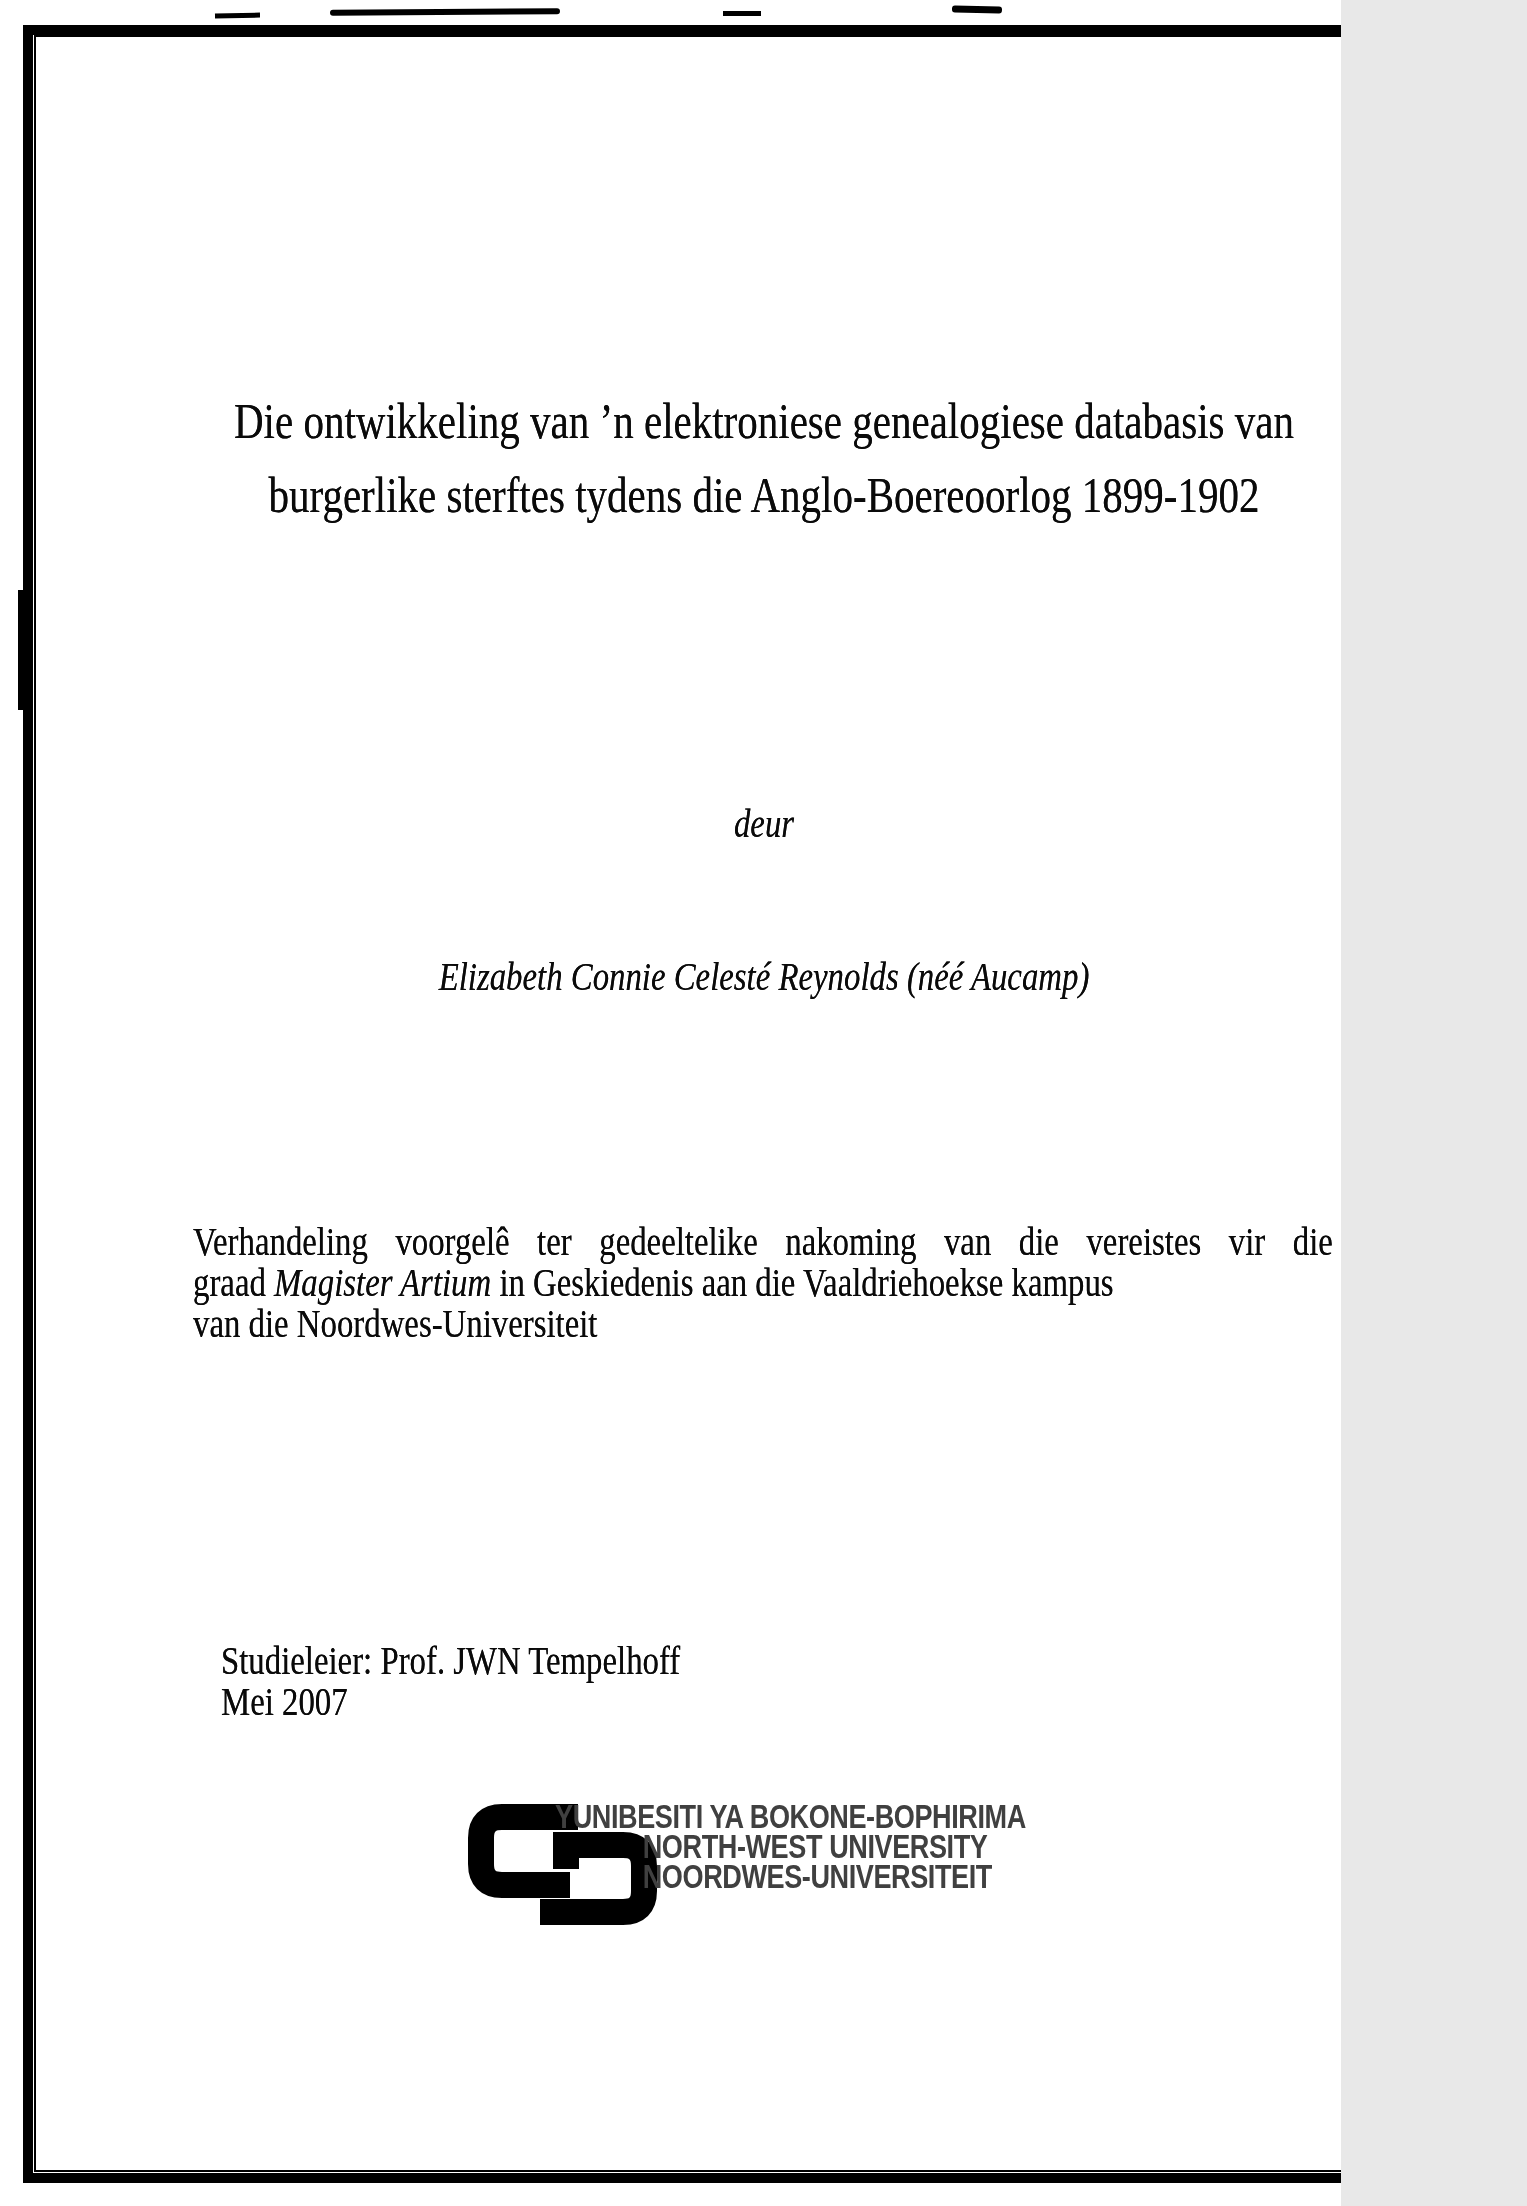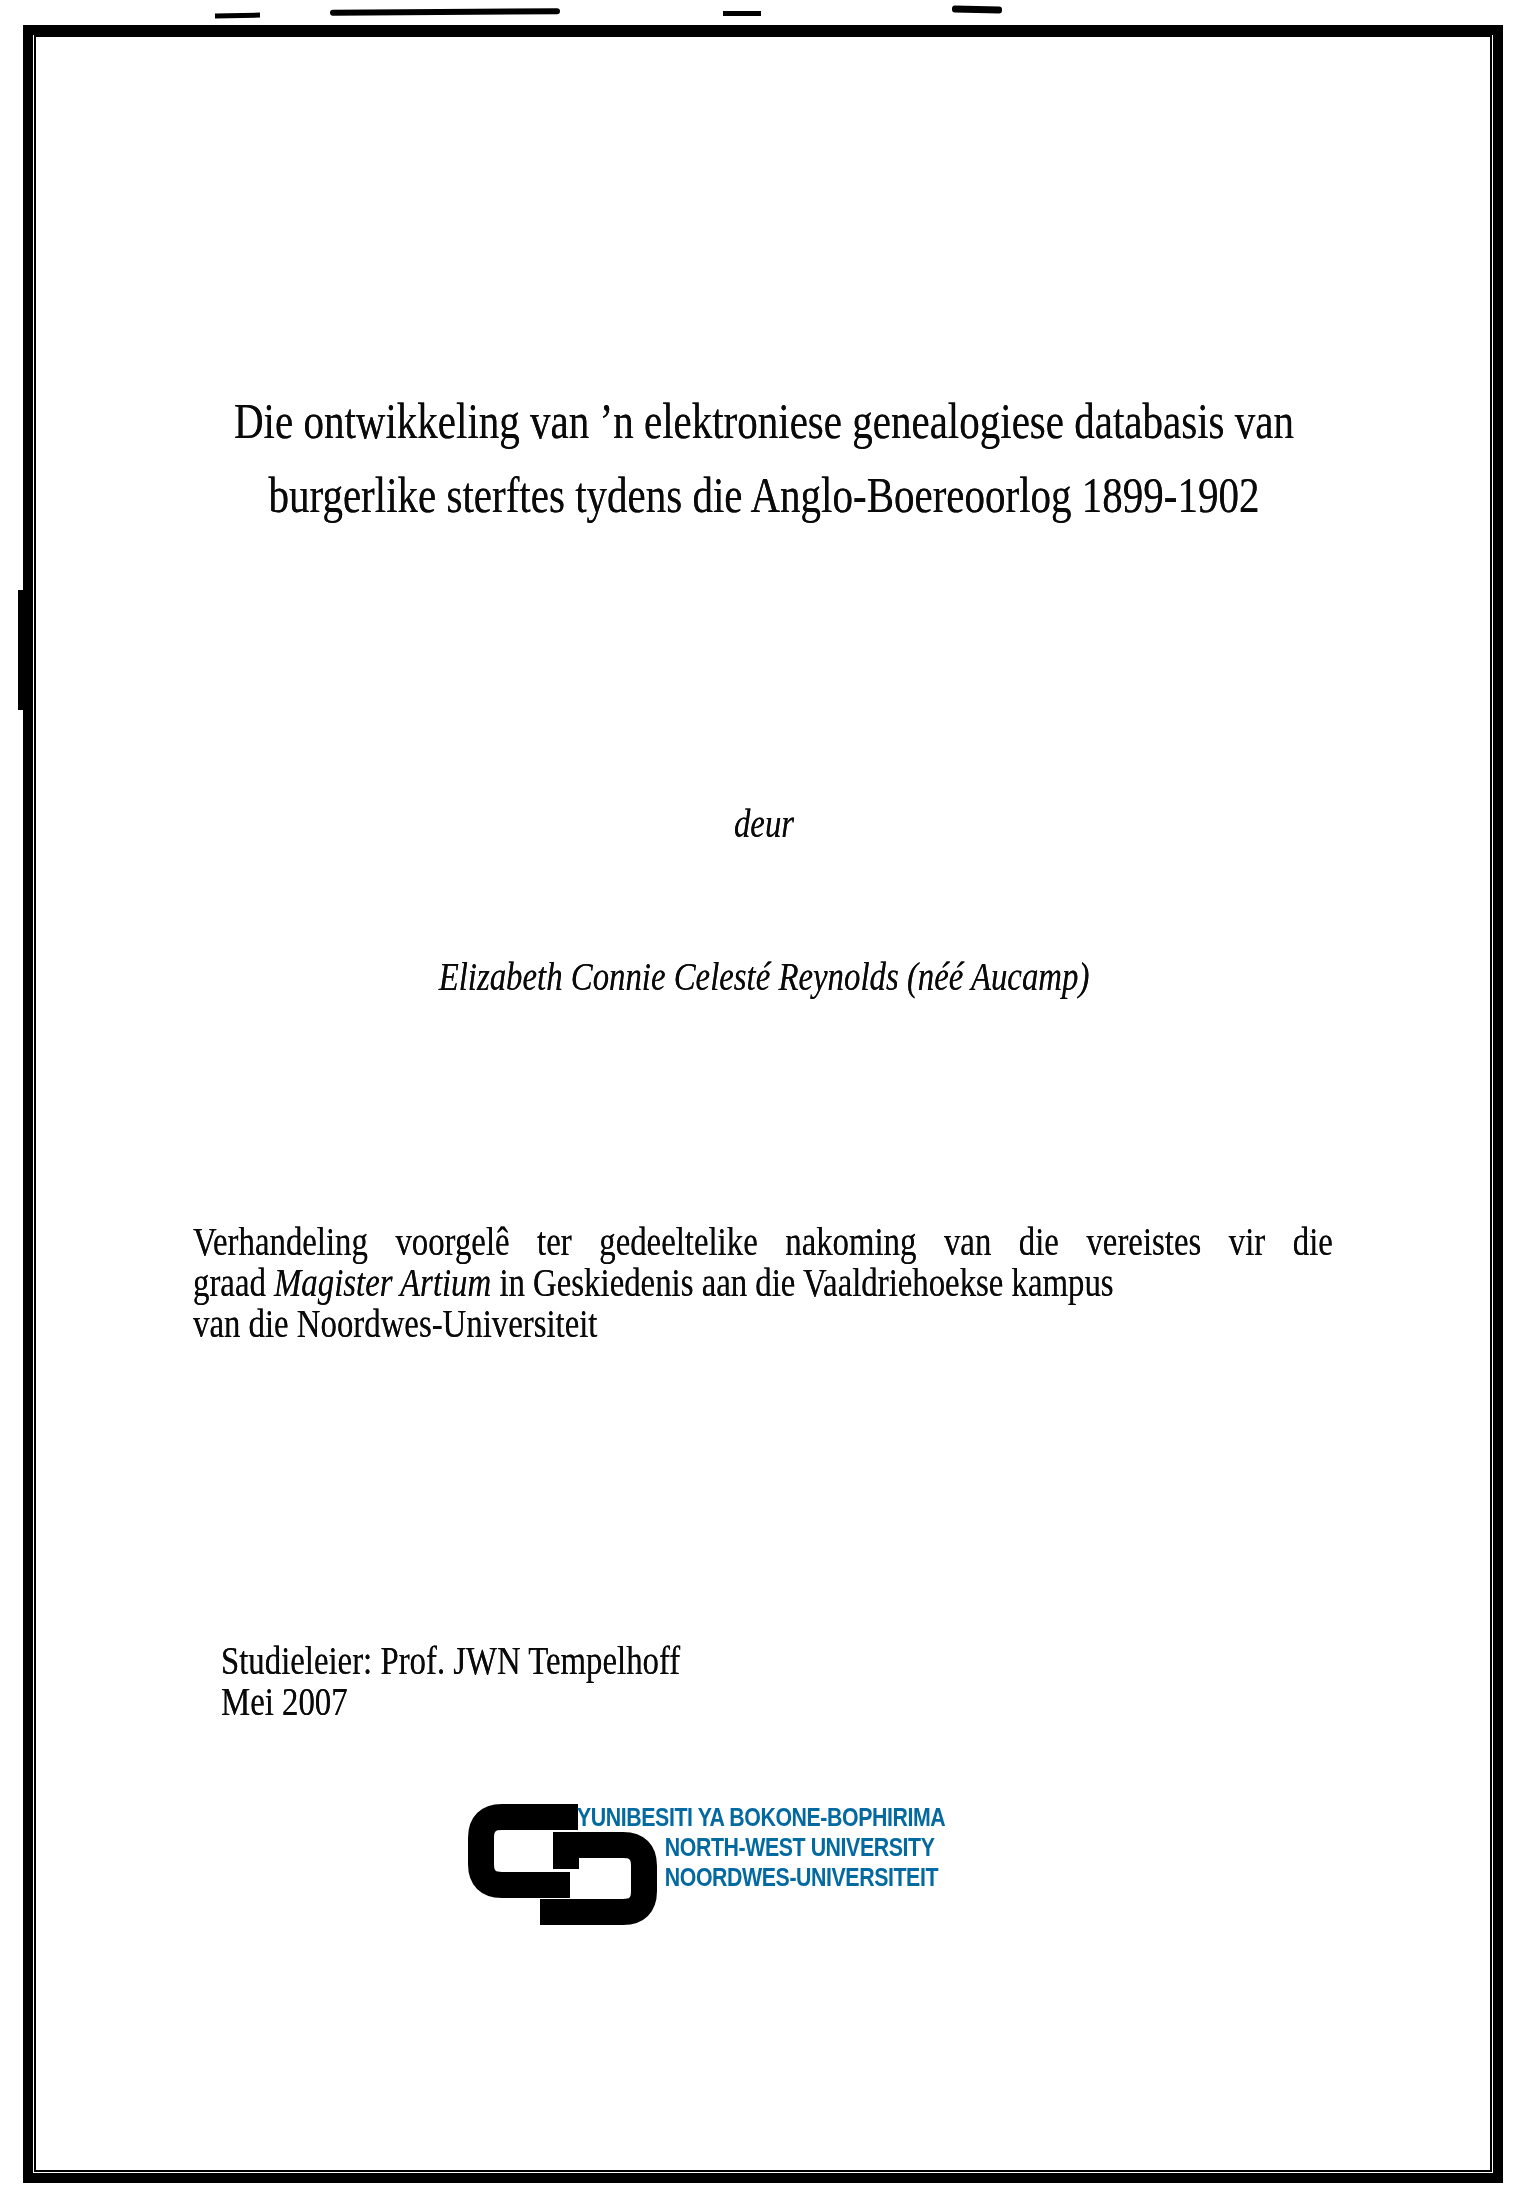"Die ontwikkeling van ’n elektroniese" .page { width: 1527px -> 1341px }
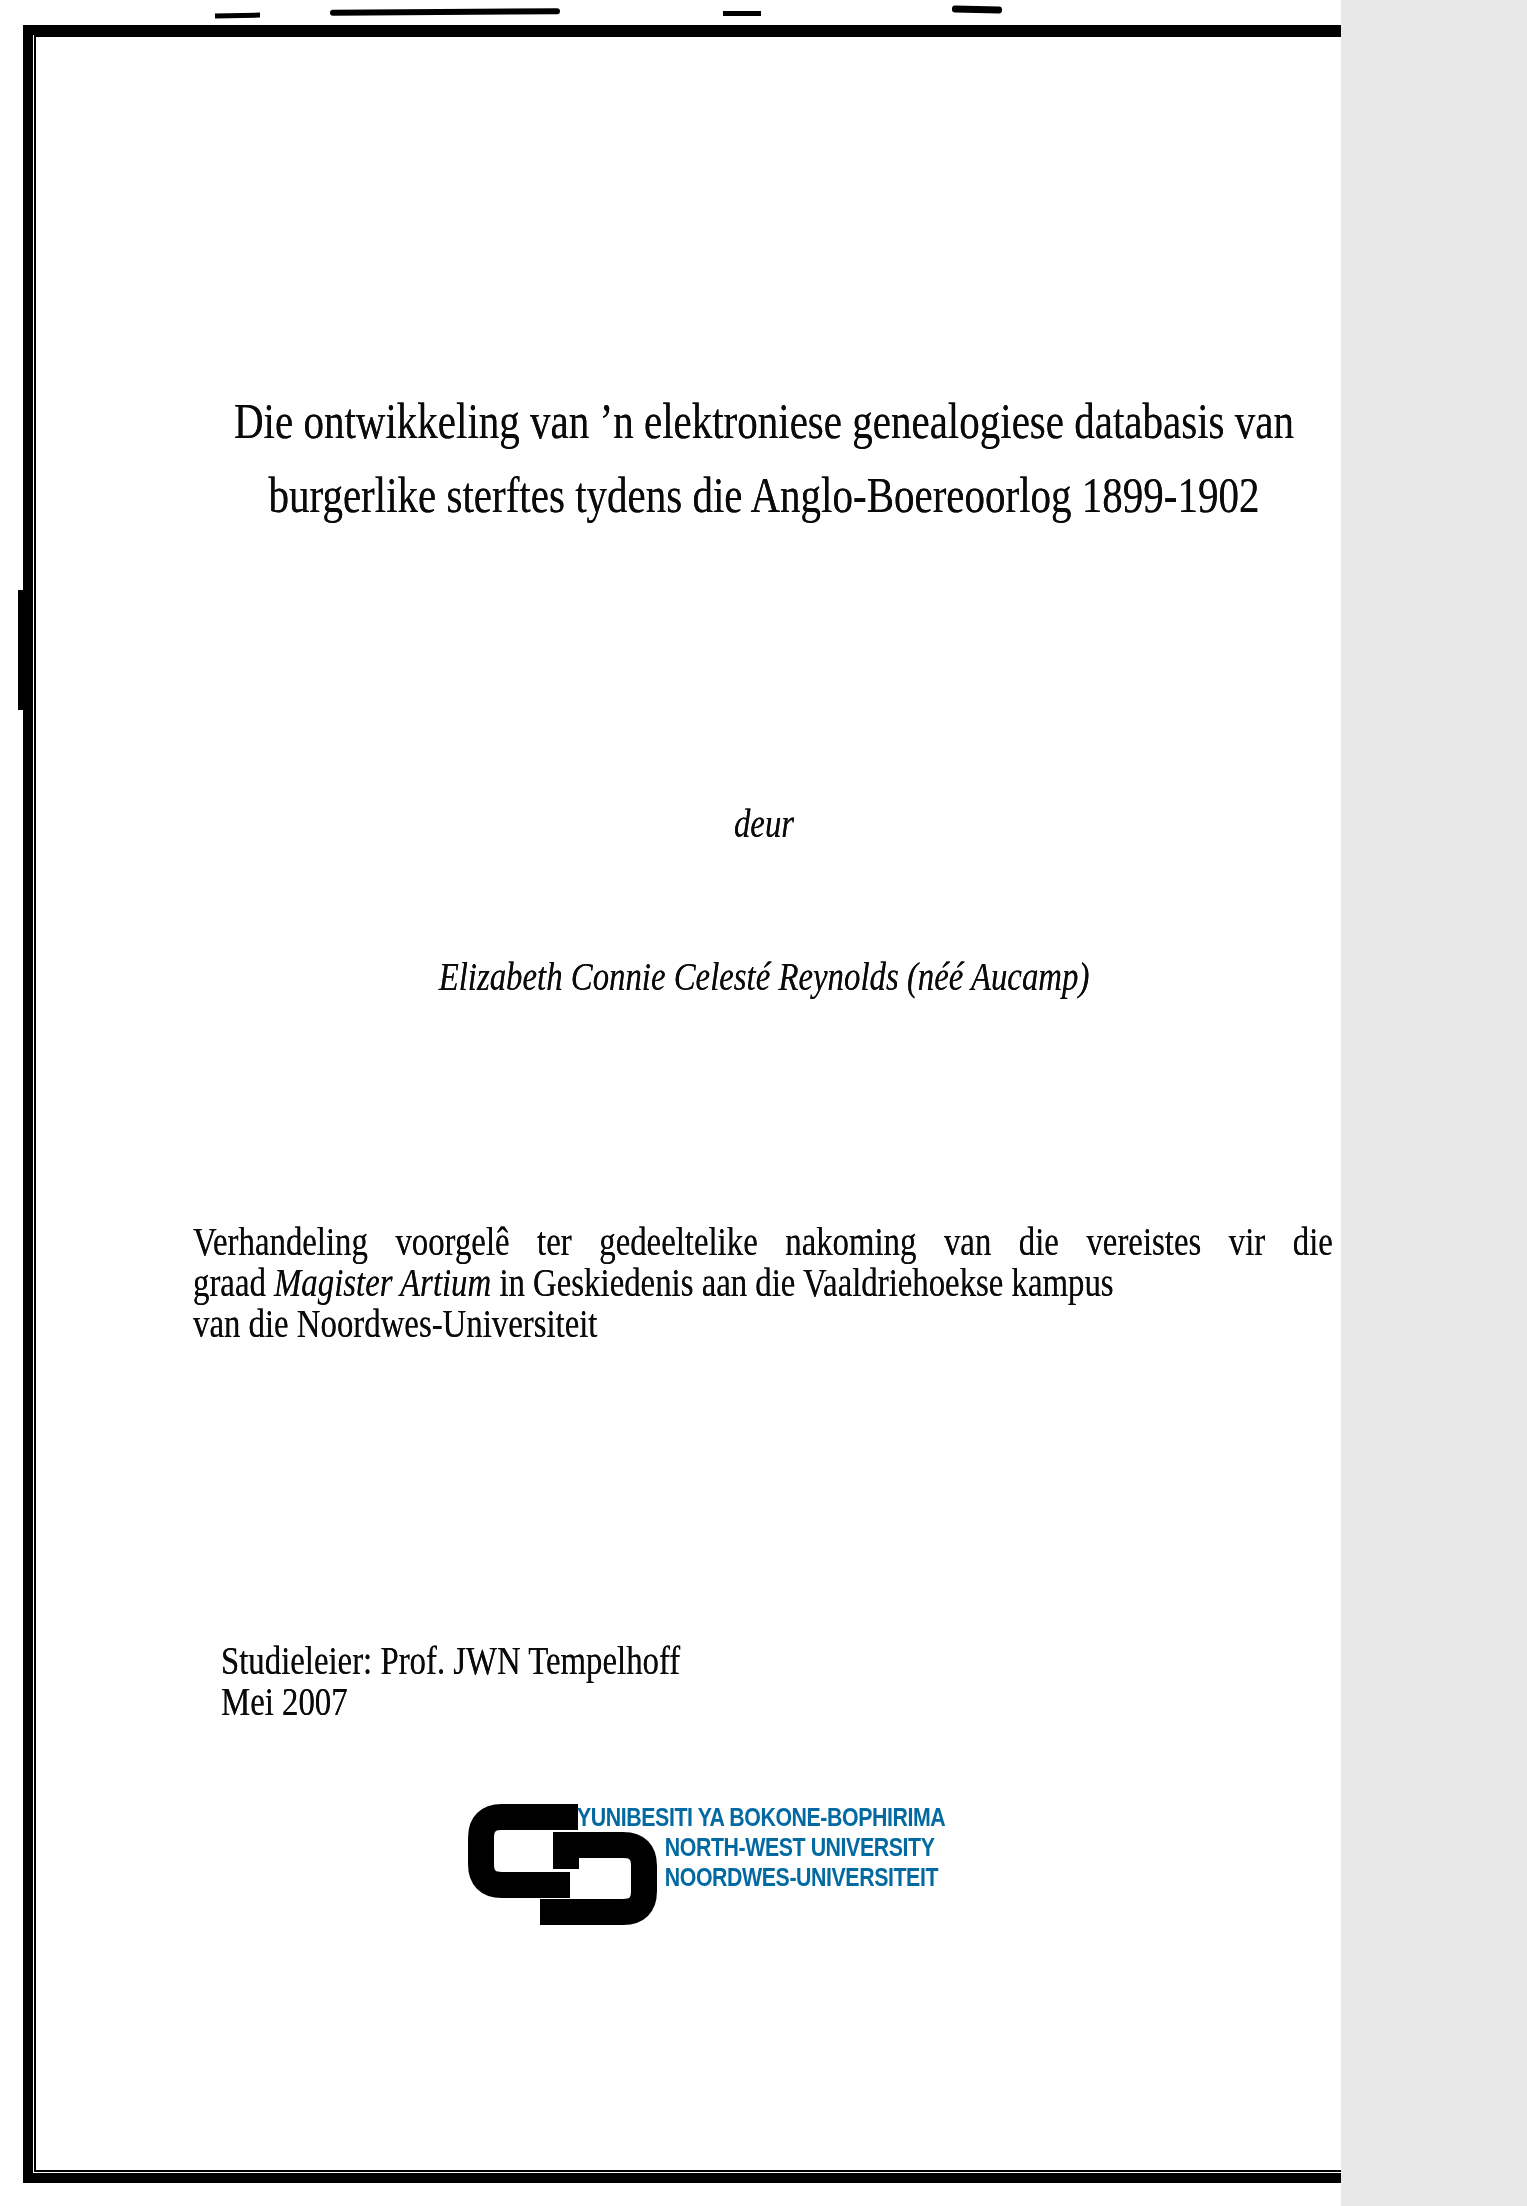"YUNIBESITI YA BOKONE-BOPHIRIMA" .logo-text { color: #0369a1 -> #404040; font-size: 26px -> 33px; left: 577px -> 555px }
